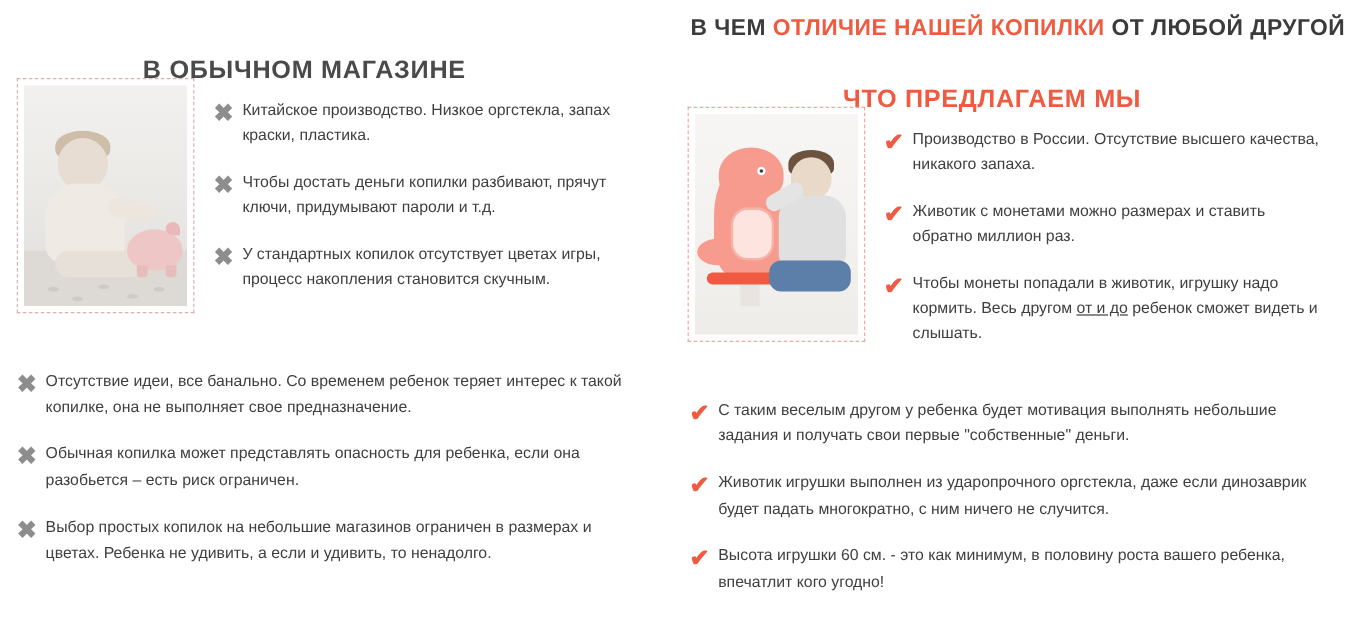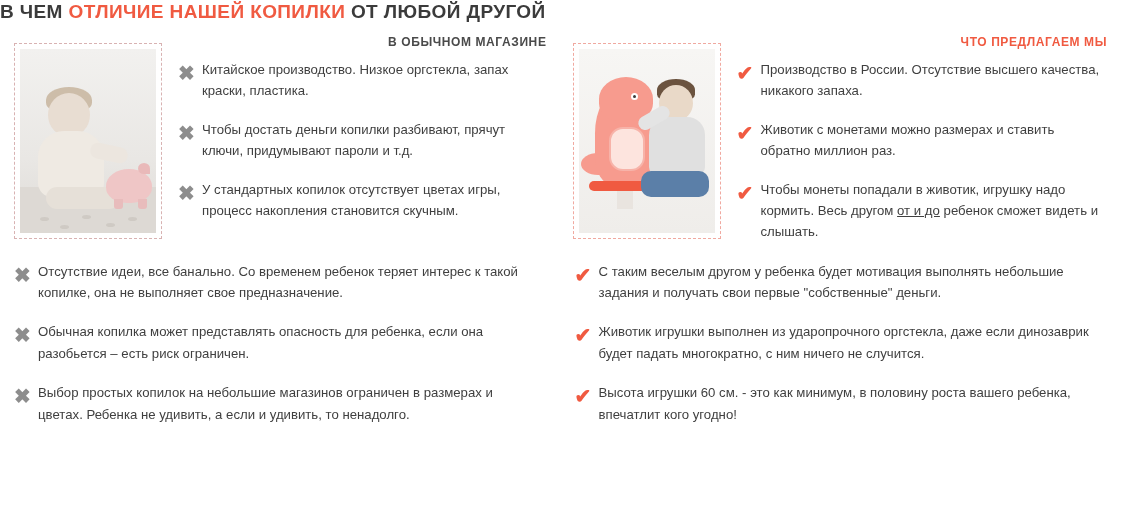"В ЧЕМ ОТЛИЧИЕ НАШЕЙ КОПИЛКИ" .title { padding-top: 1px -> 13px; text-align: left -> right }
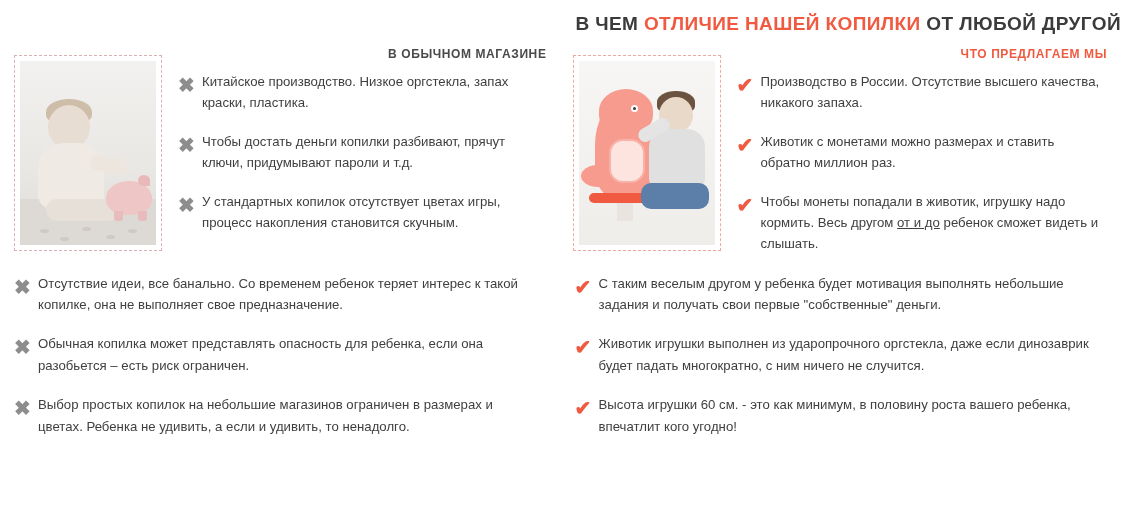"В ОБЫЧНОМ МАГАЗИНЕ" .col-head { font-size: 12px -> 21px; text-align: right -> left }
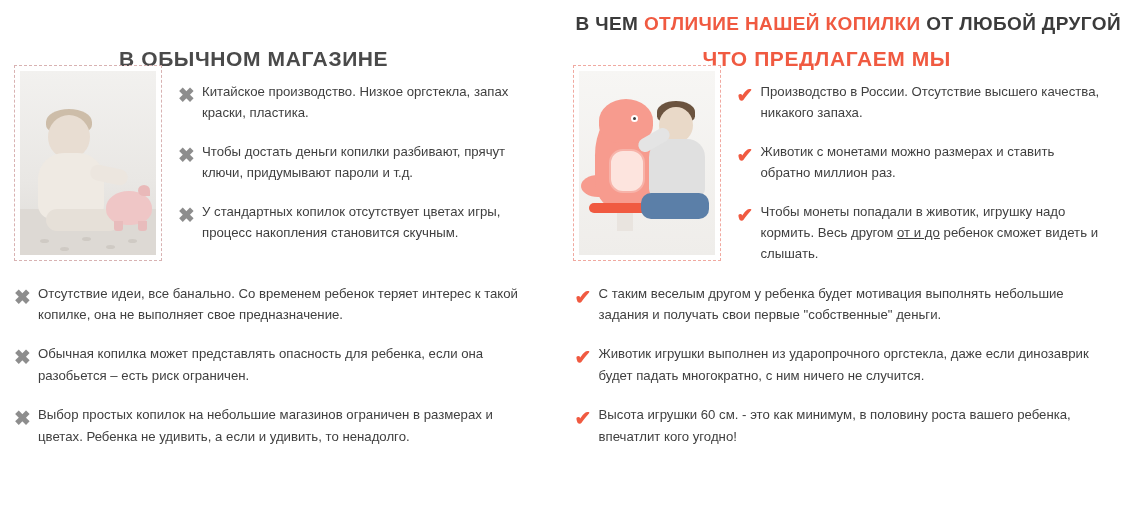"ЧТО ПРЕДЛАГАЕМ МЫ" .col-right { margin-top: none -> 24px }
